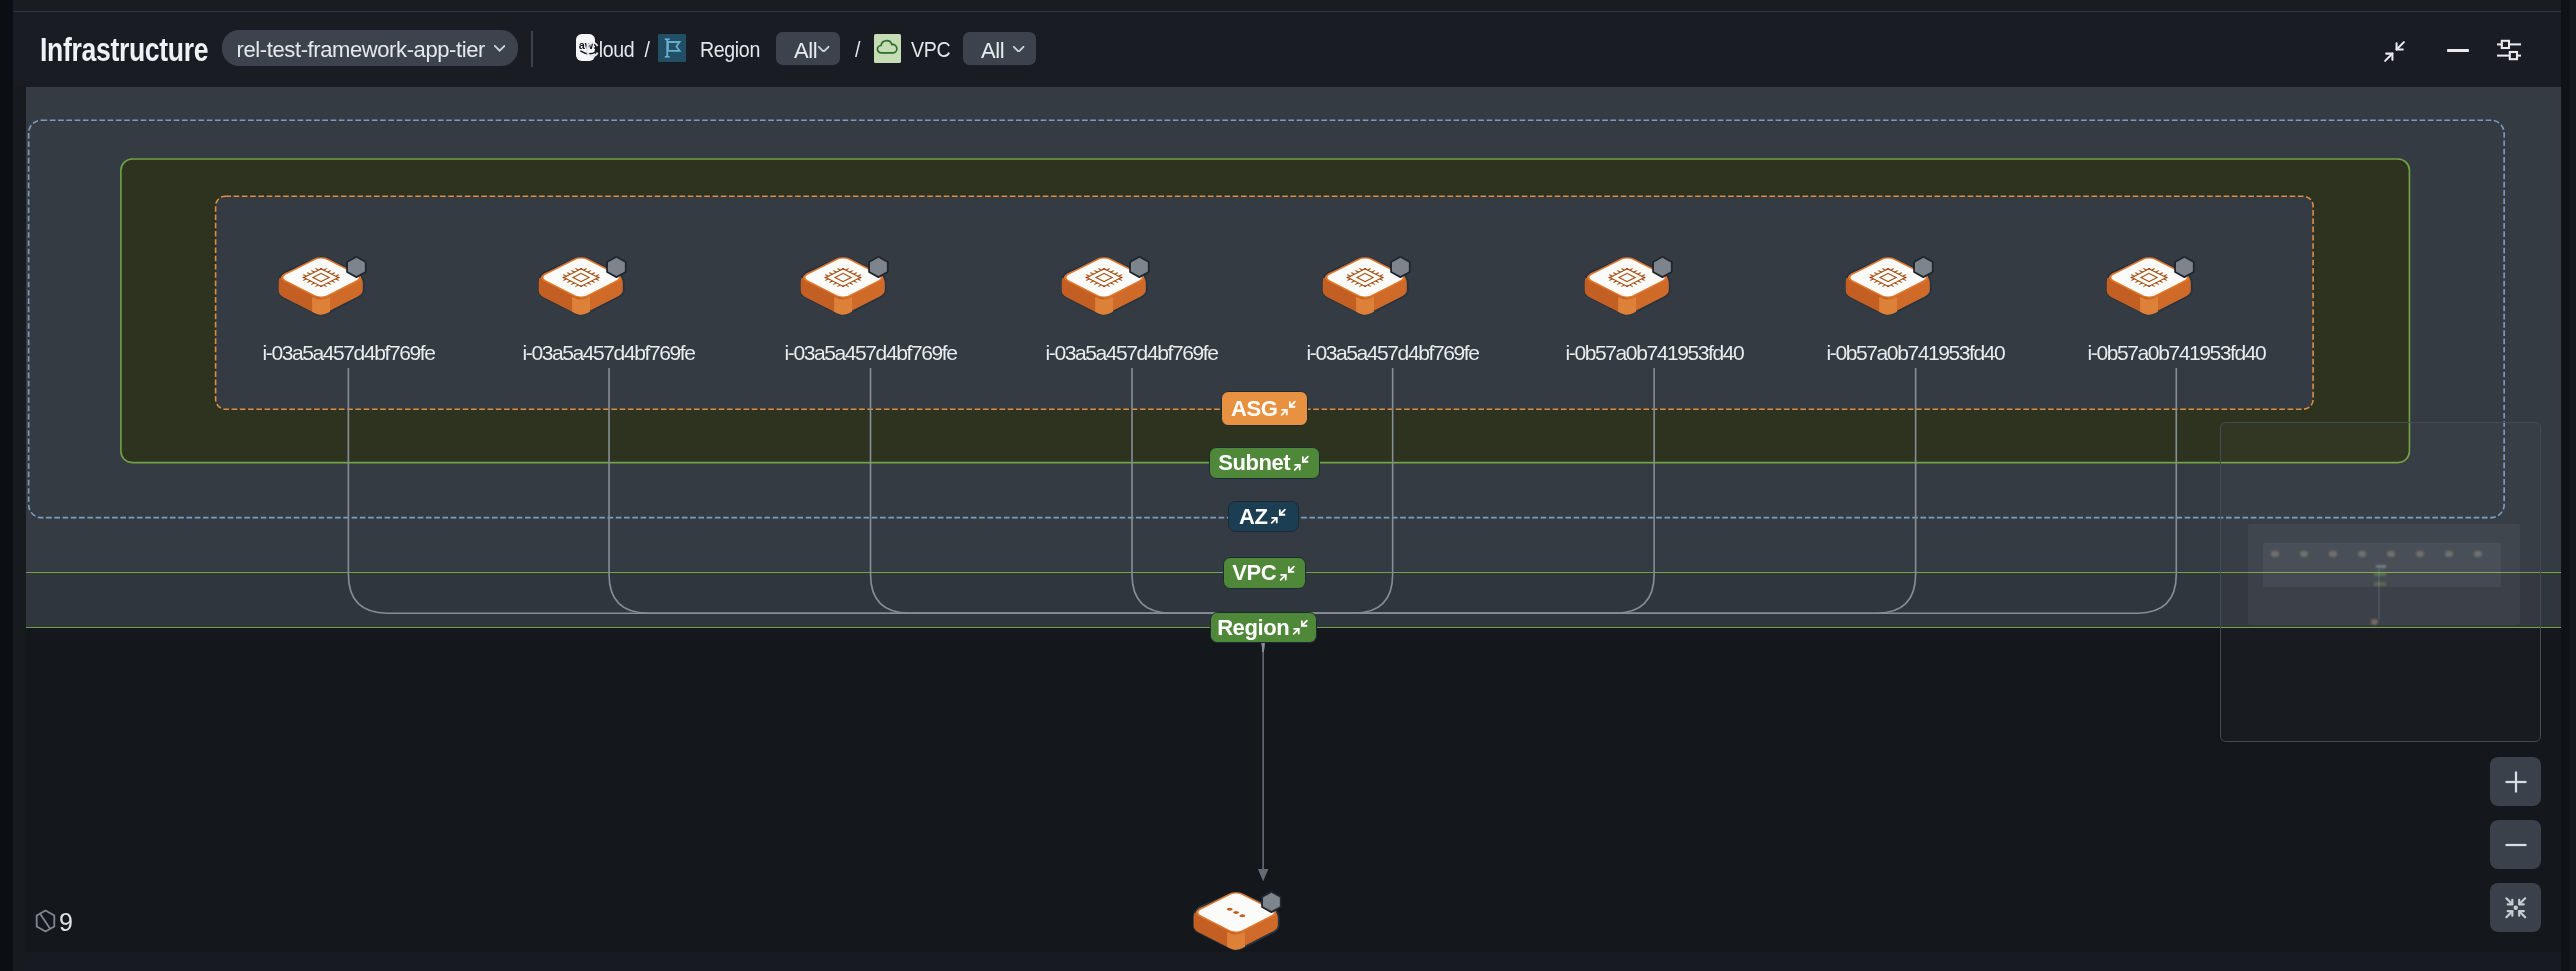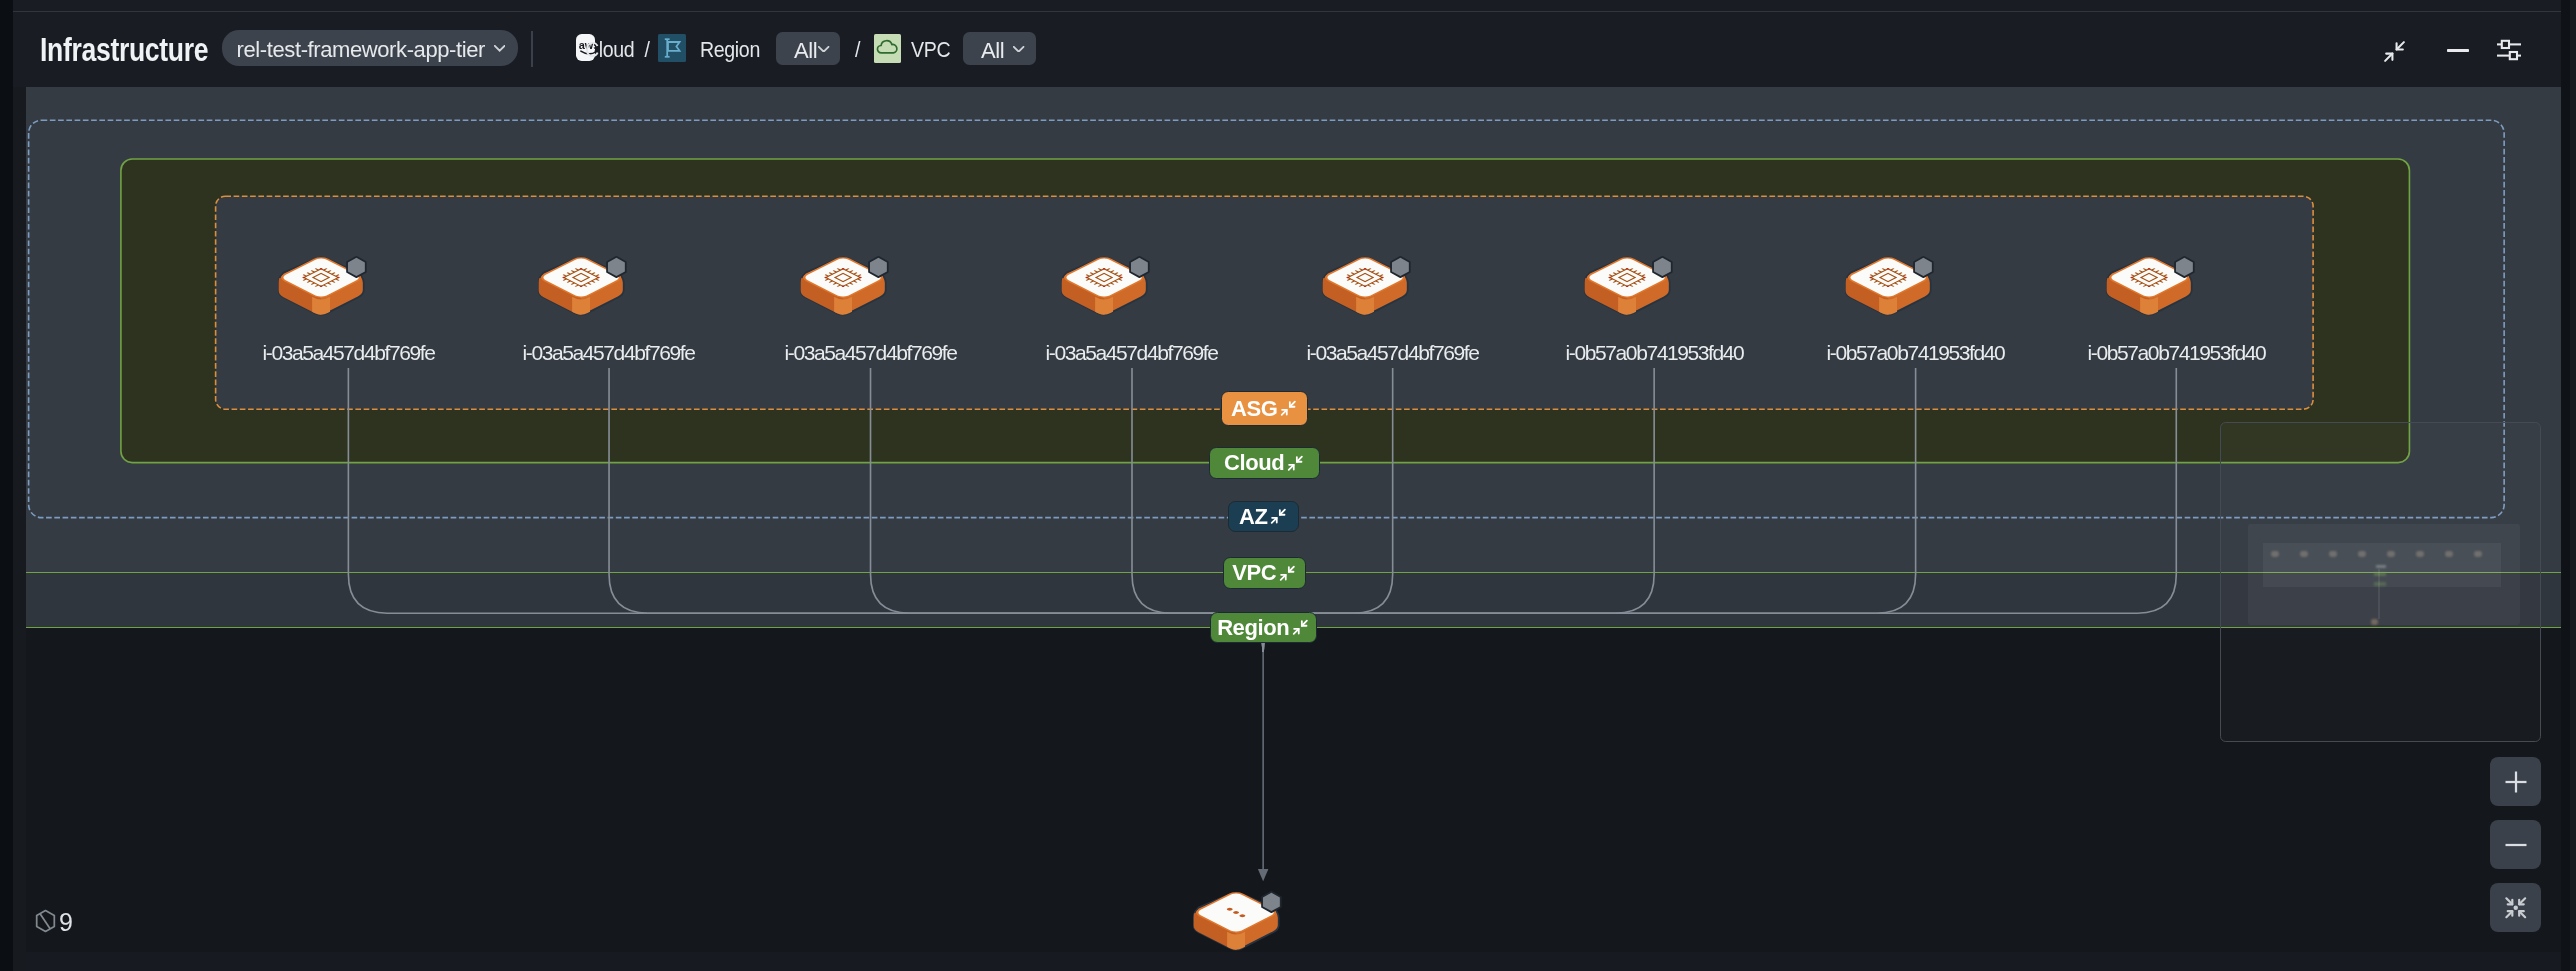"Cloud" span { text: Cloud -> Subnet }
